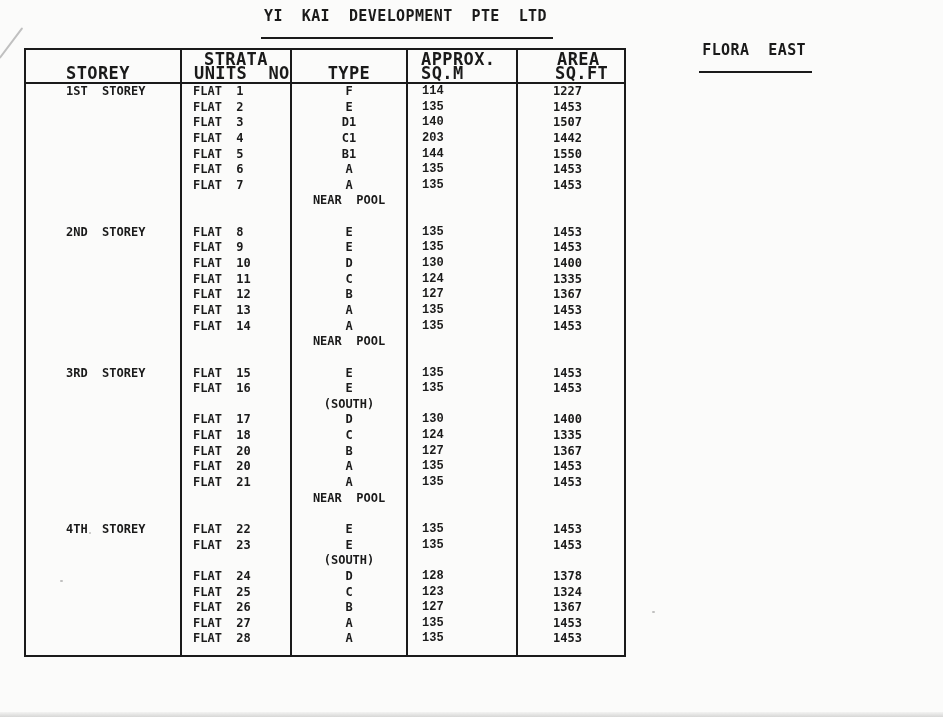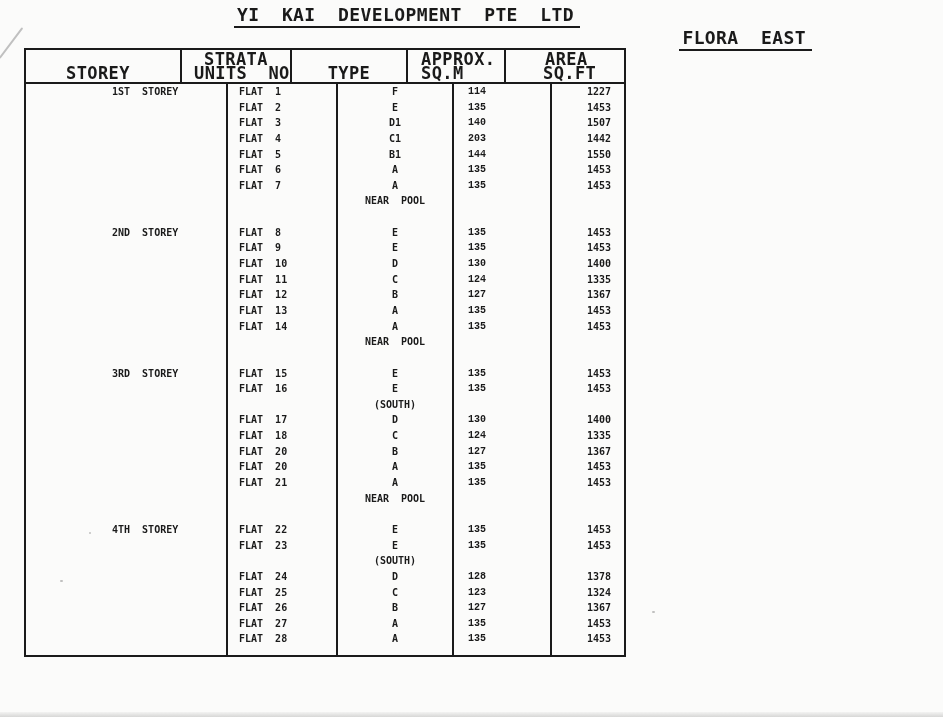"YI KAI DEVELOPMENT PTE LTD" .title-line, .subtitle-line { font-size: 18px -> 15px; padding: 0 6px 3px 3px -> 0 6px 13px 3px }
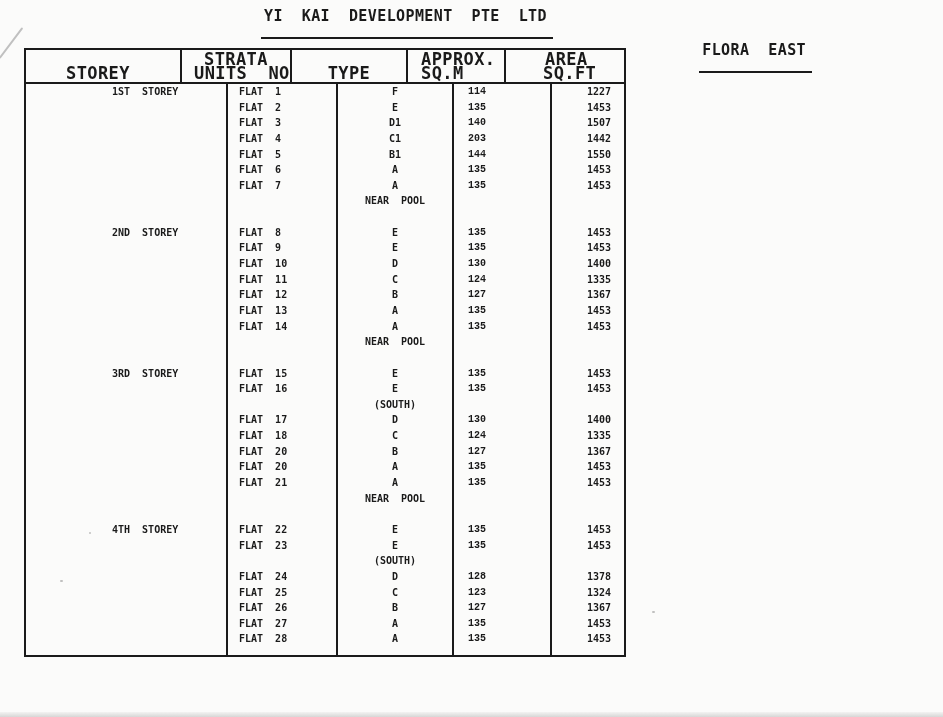"APPROX." .c4 { width: 98px -> 110px }
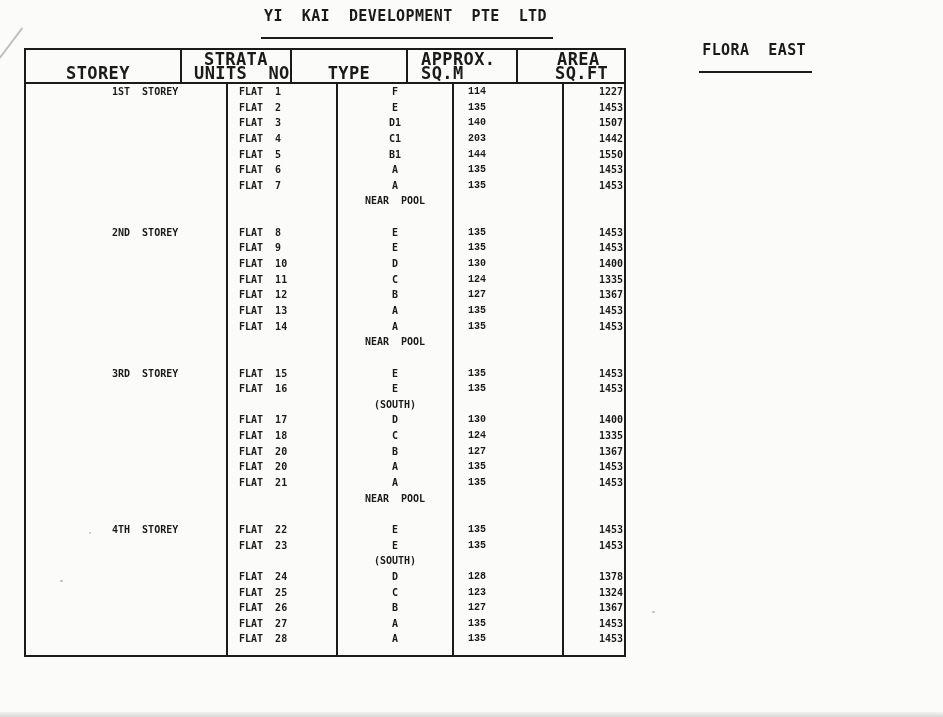"1ST STOREY" .brow { font-size: 10px -> 12px; padding-left: 46px -> none }
